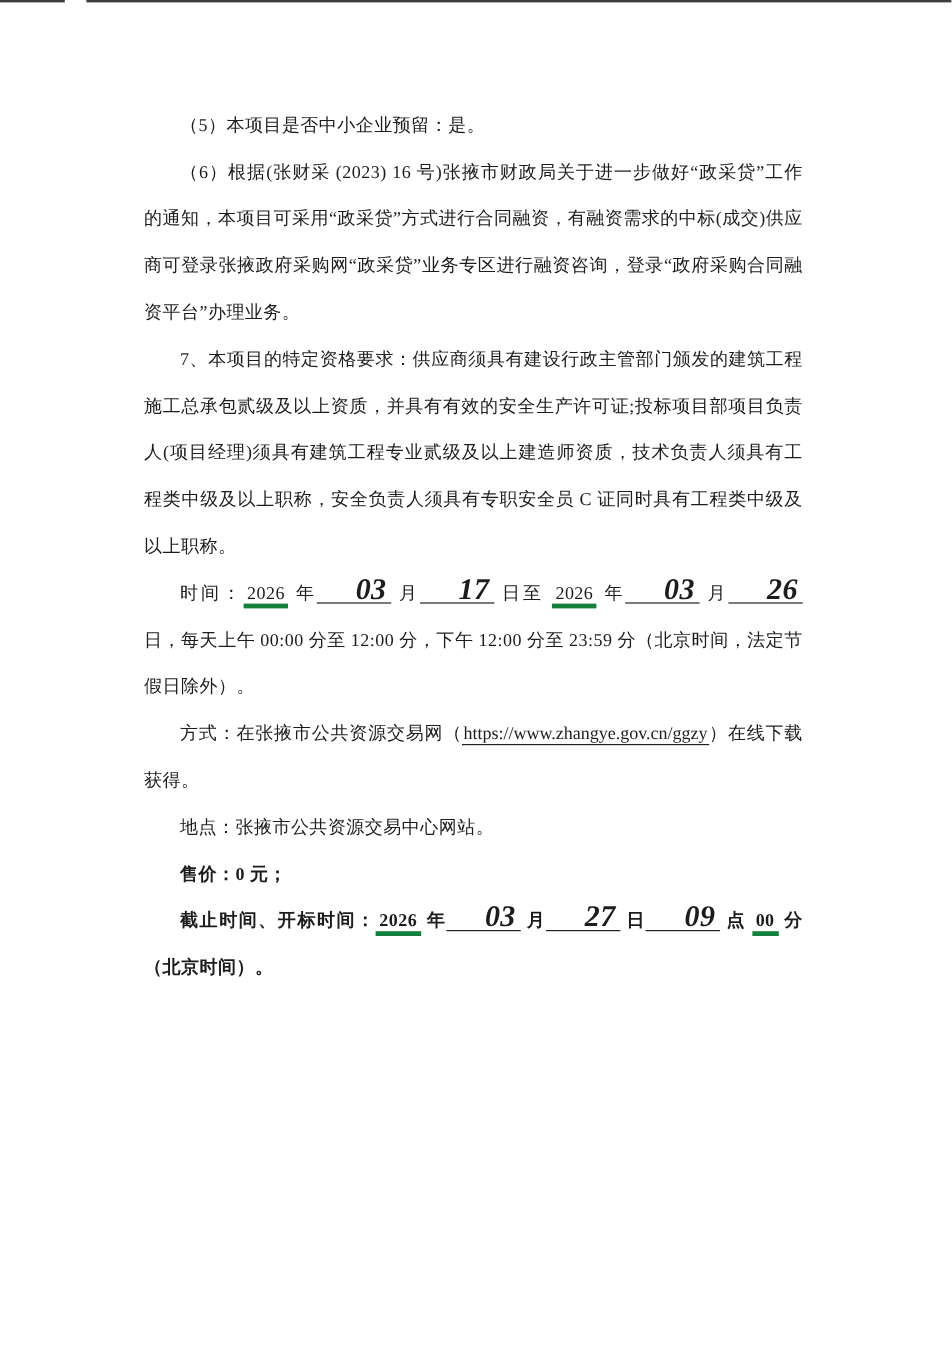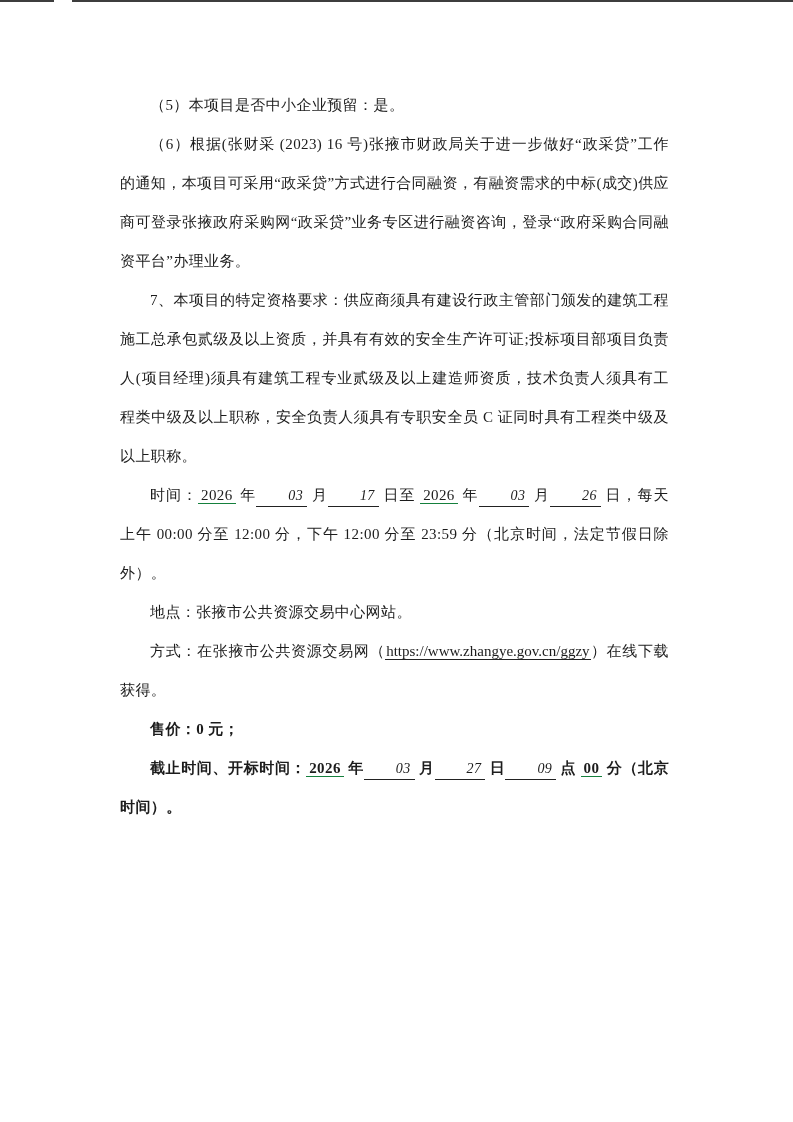"2026" .u { border-bottom: 1px solid #15803d -> 4px solid #15803d }
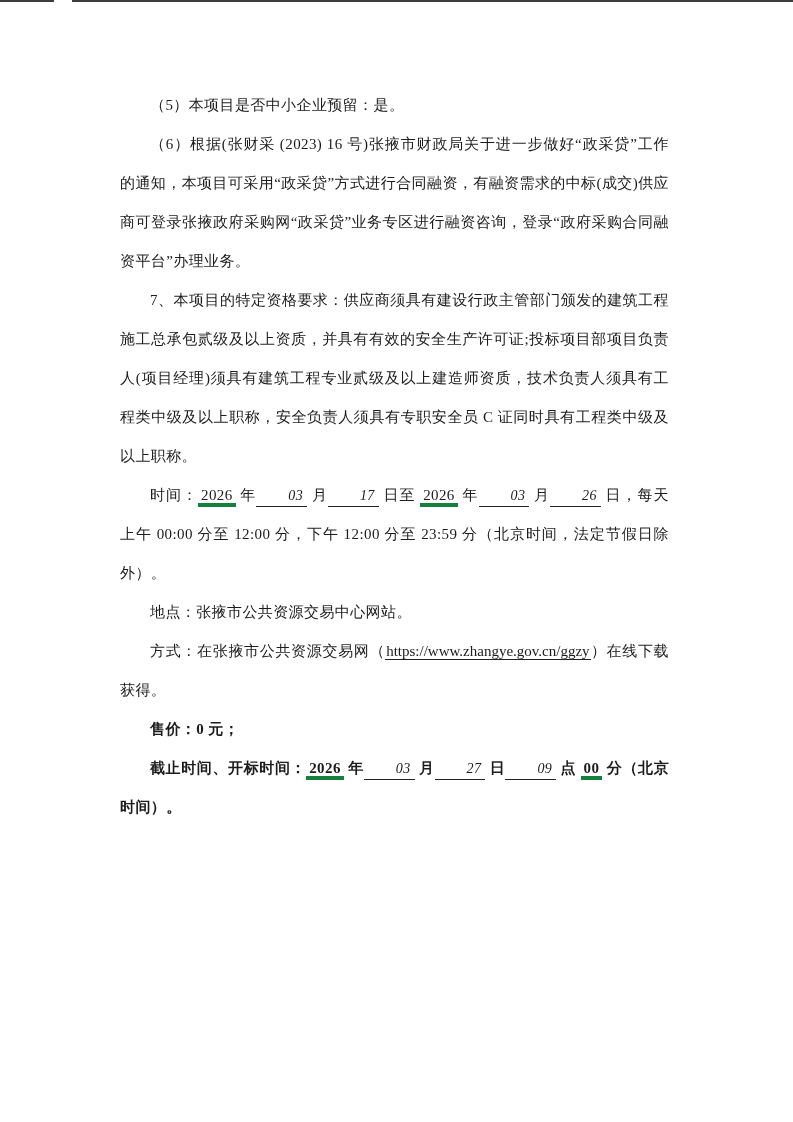"03" .hw { font-size: 14px -> 25px; font-weight: normal -> bold }
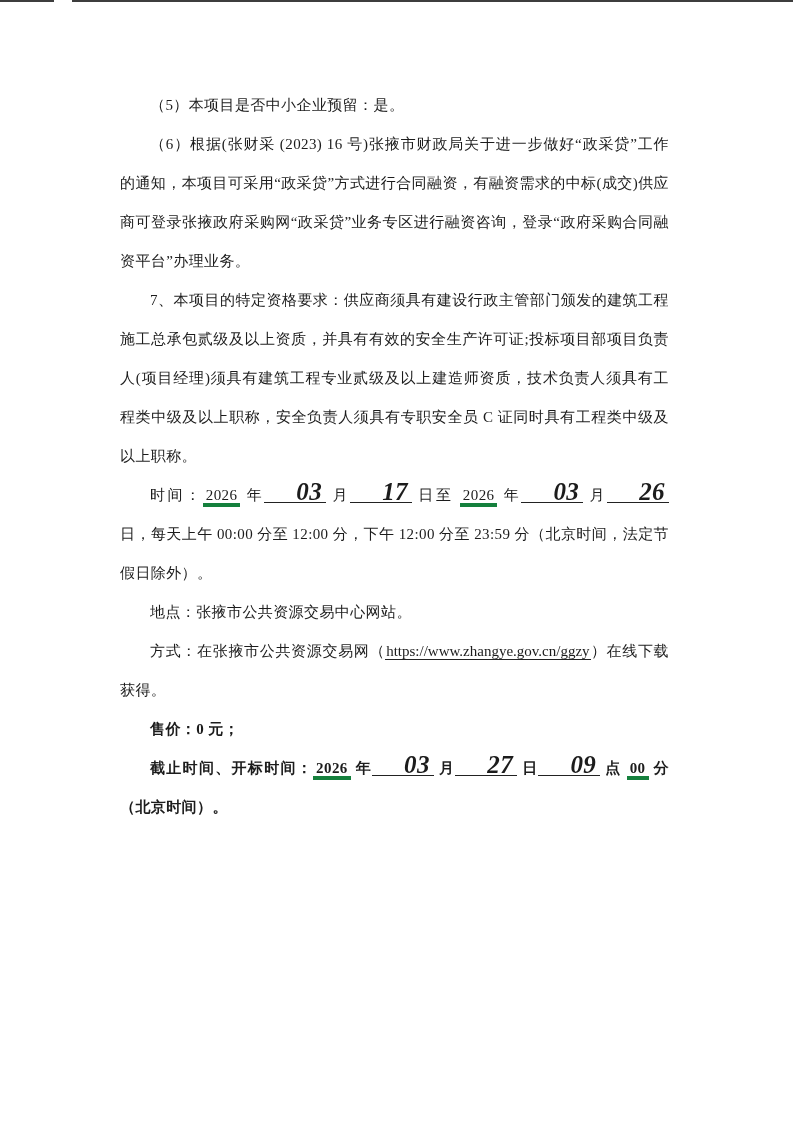"地点：张掖市公共资源交易中心网站。" p.line { order: before "方式：在张掖市公共资源交易网（https://www.zhangye.gov.c" -> after "方式：在张掖市公共资源交易网（https://www.zhangye.gov.c" }
